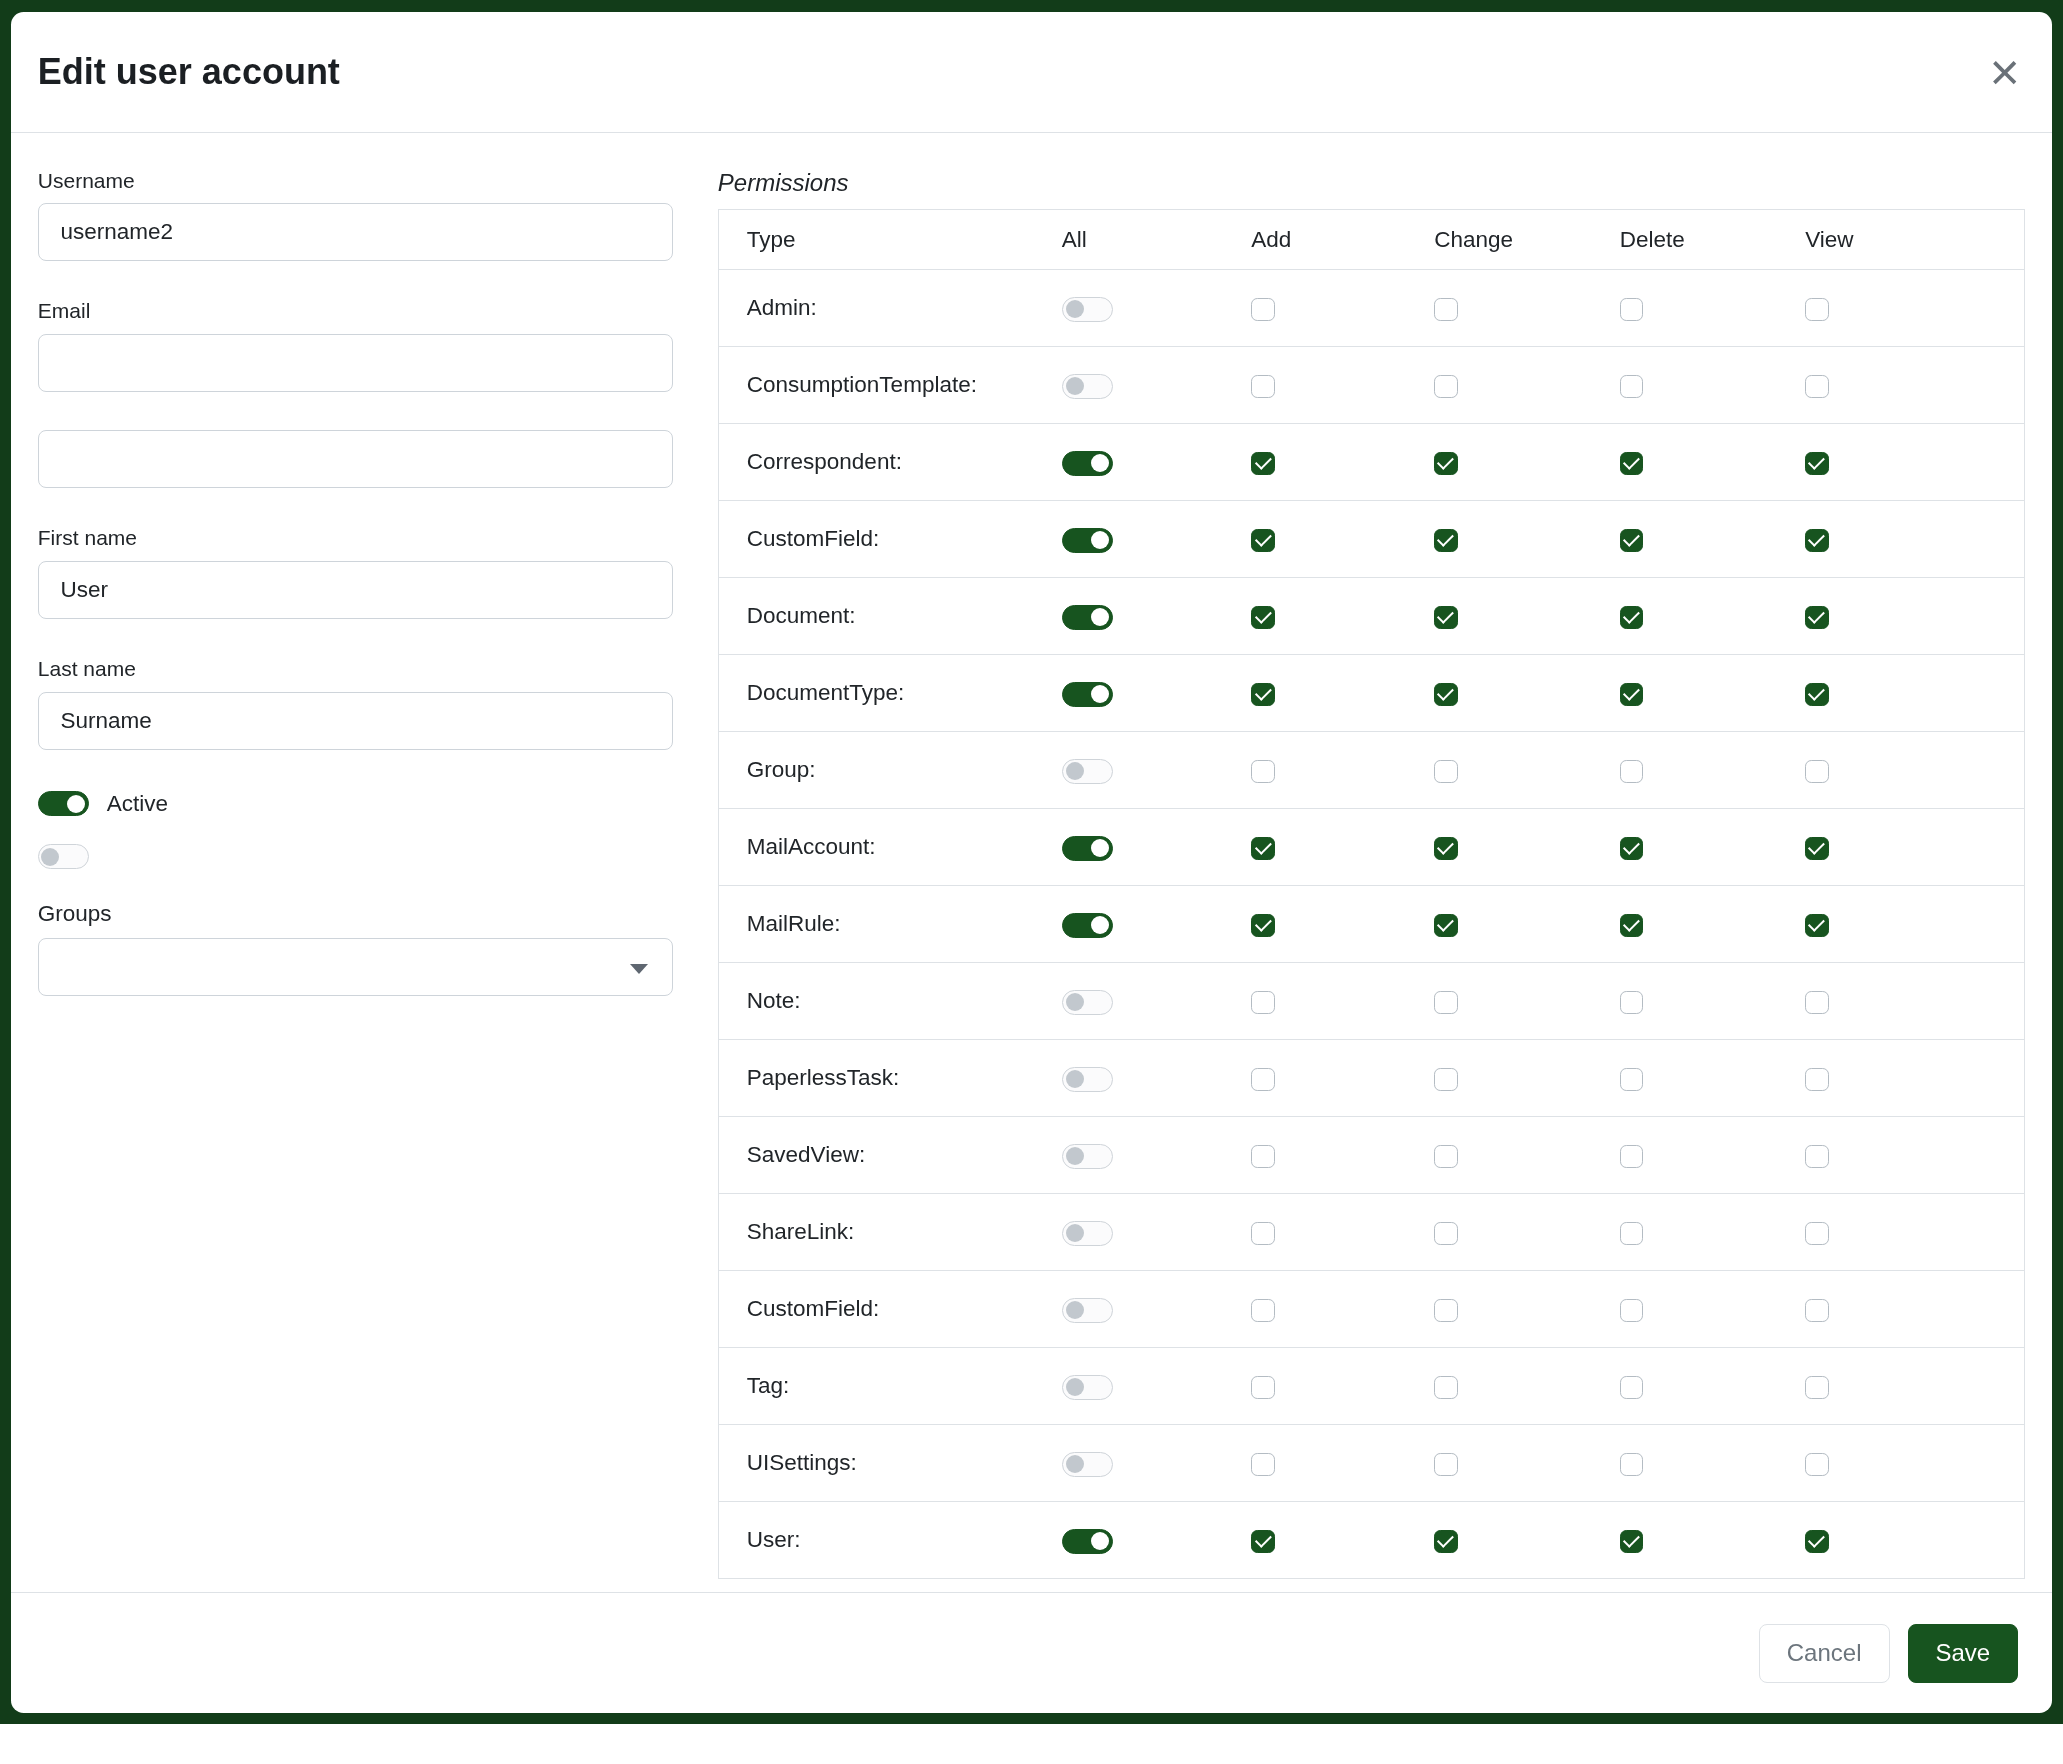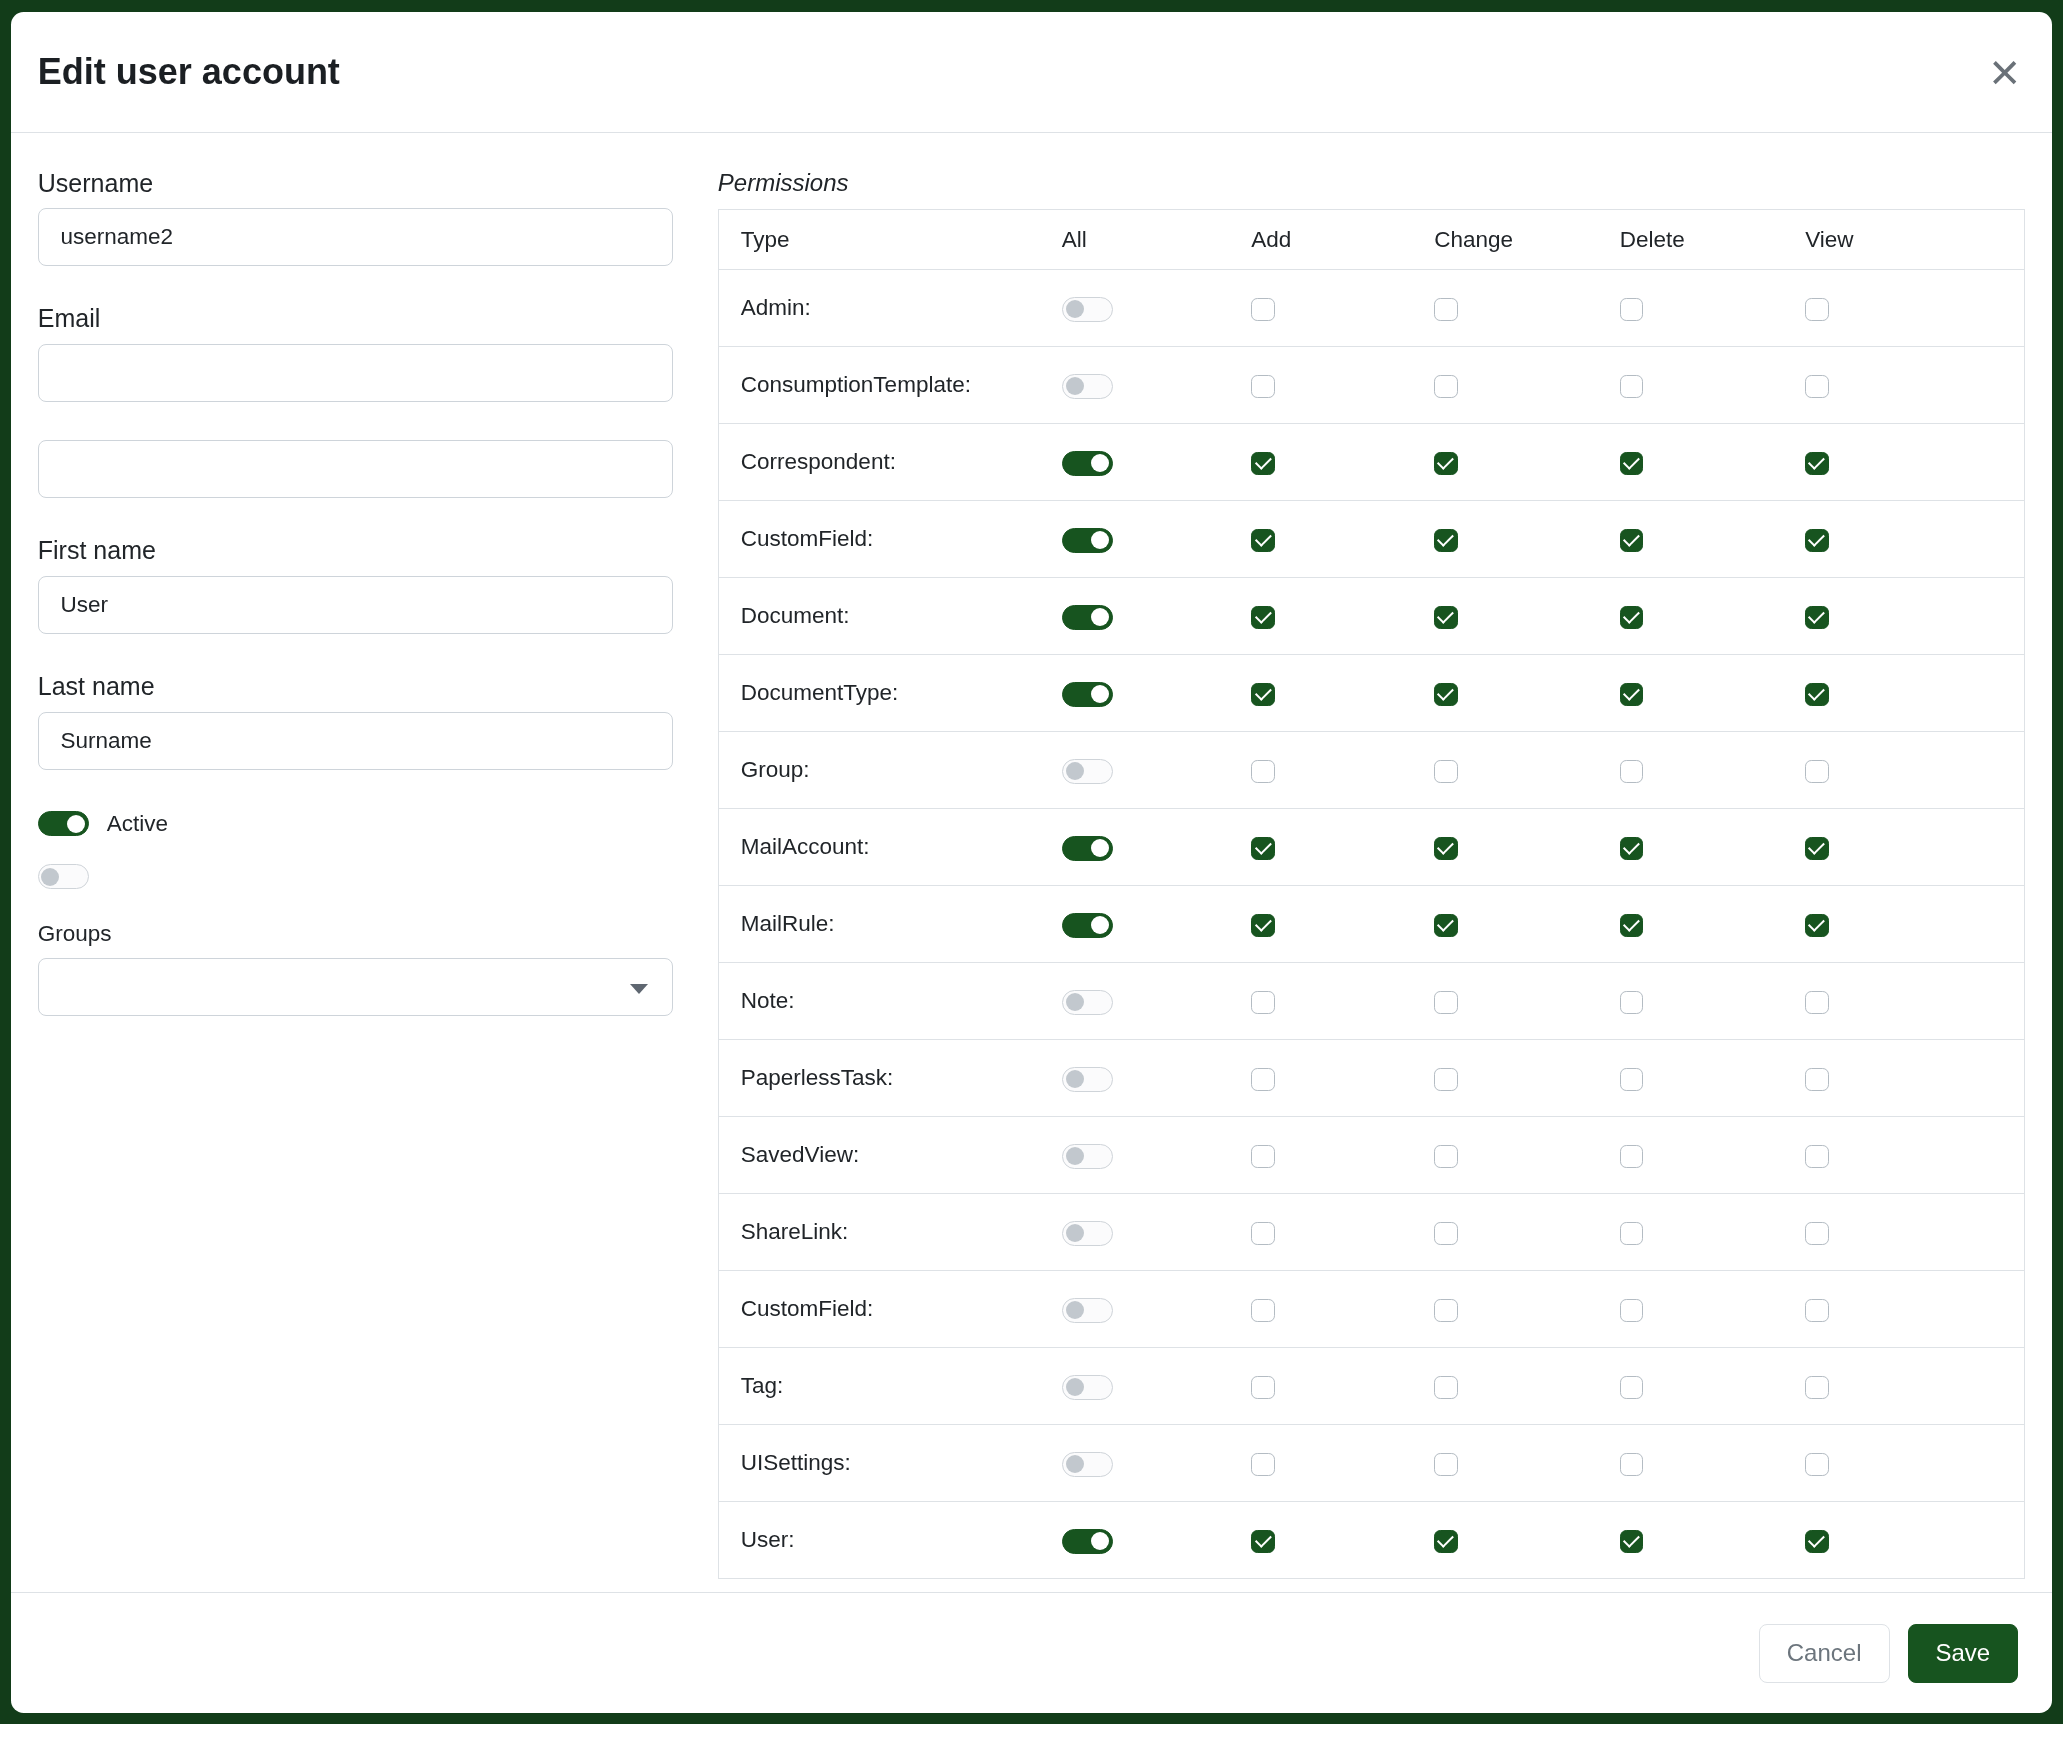"Username" .field label { font-size: 25px -> 21px }
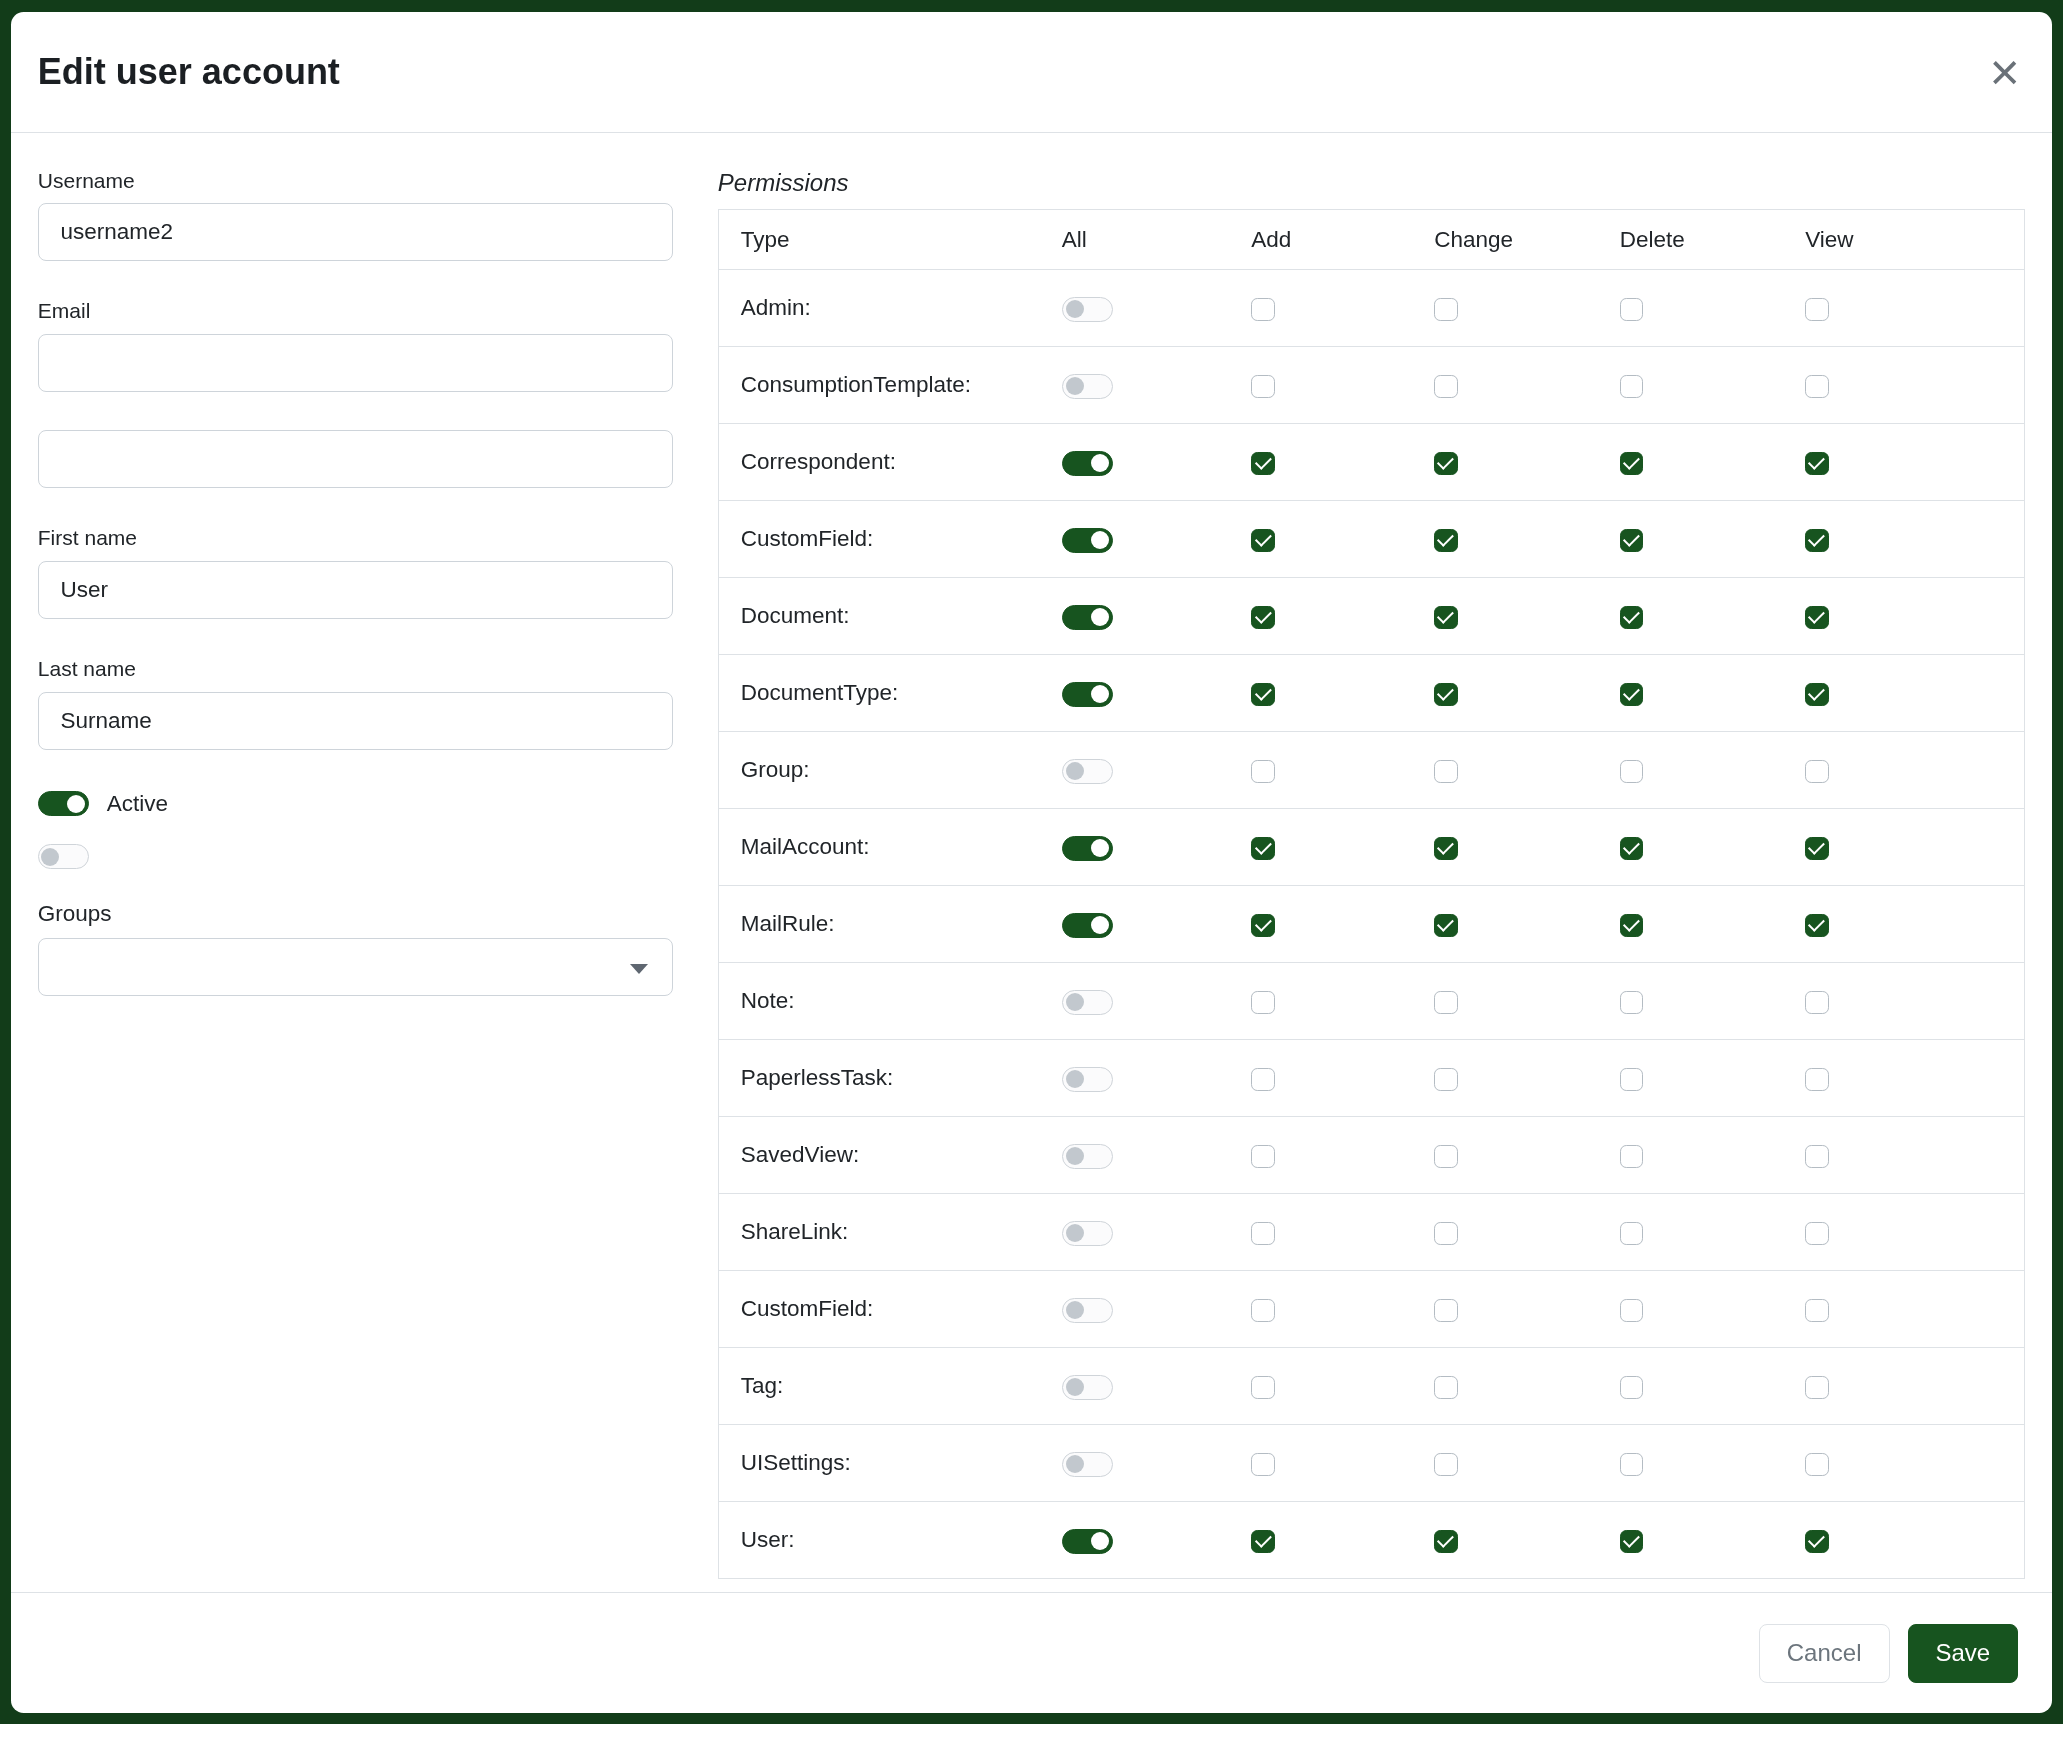"Type" .type-pad { padding-left: 22px -> 28px }
